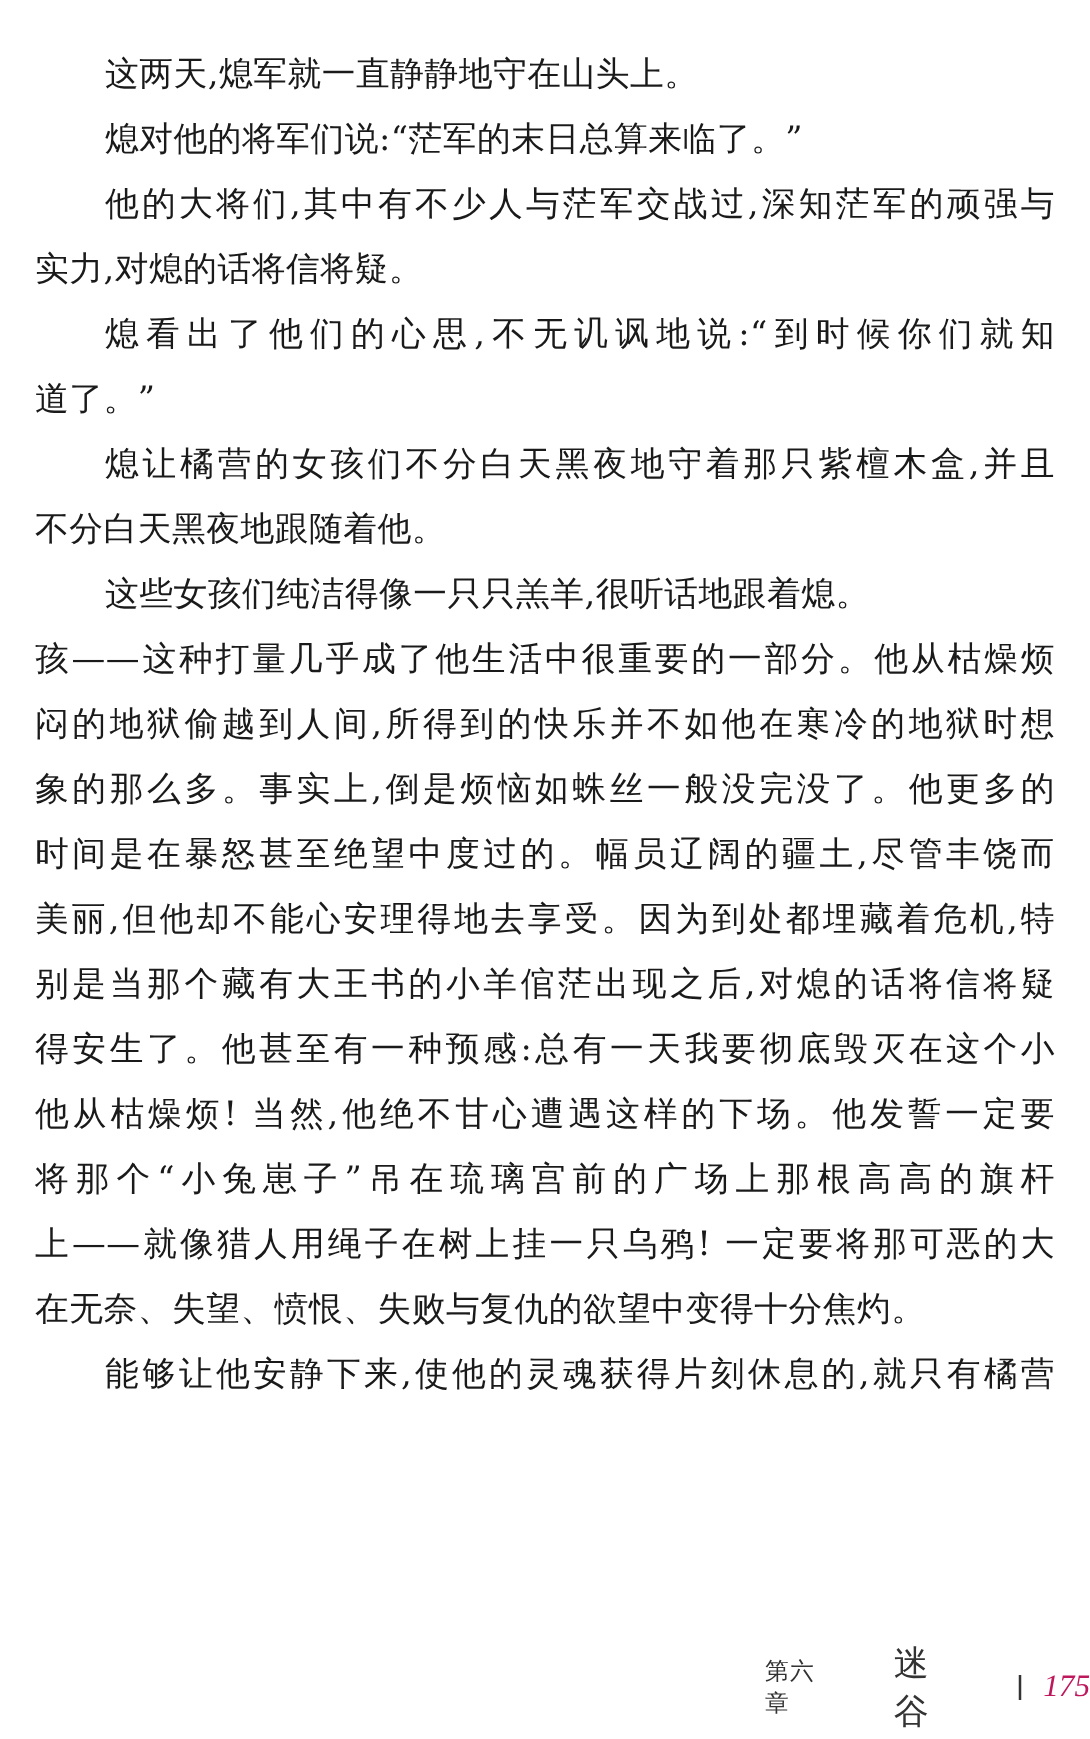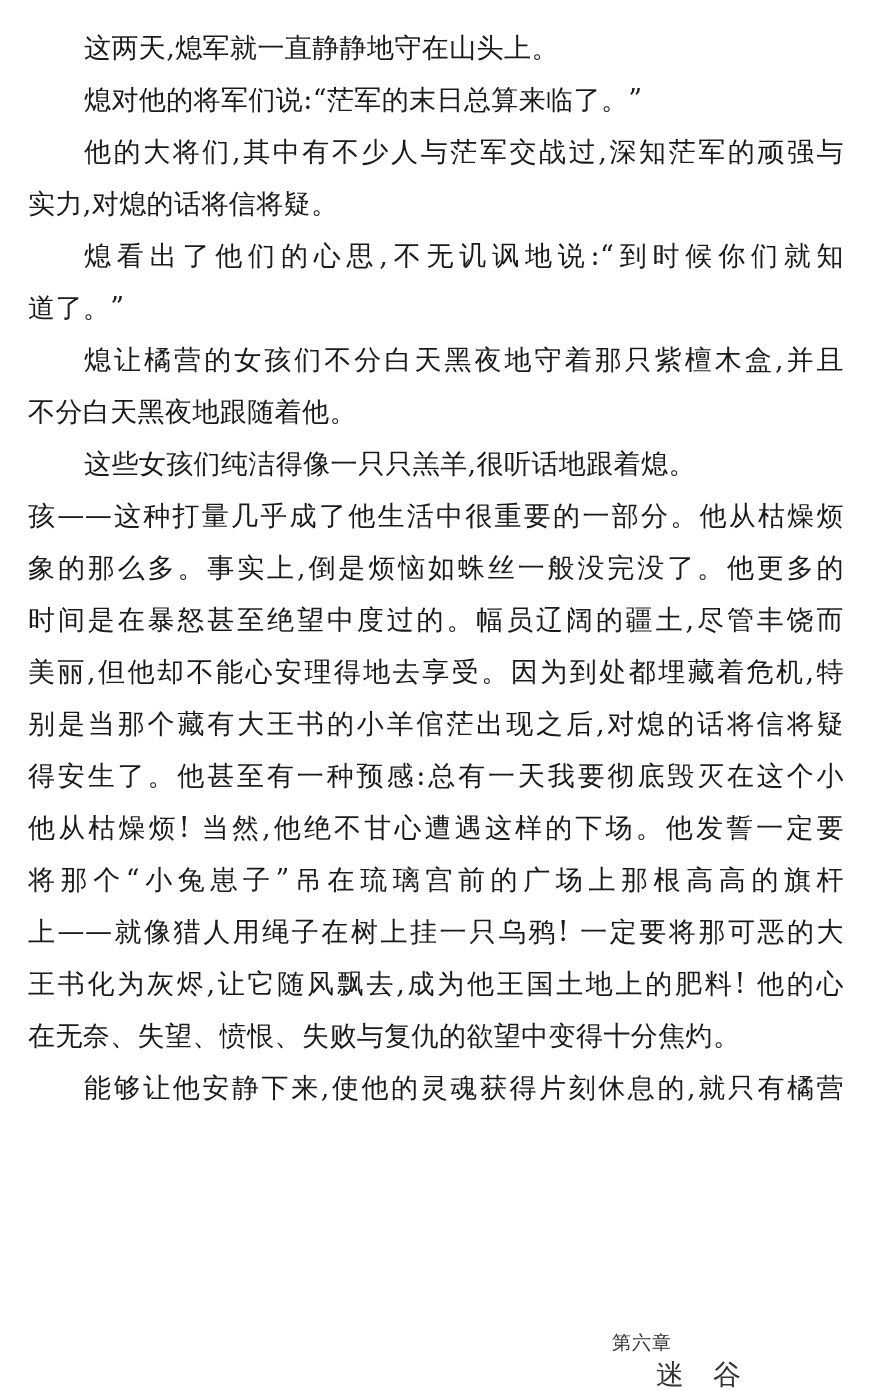"这两天,熄军就一直静静地守在山头上。" .page { top: 22px -> 34px }
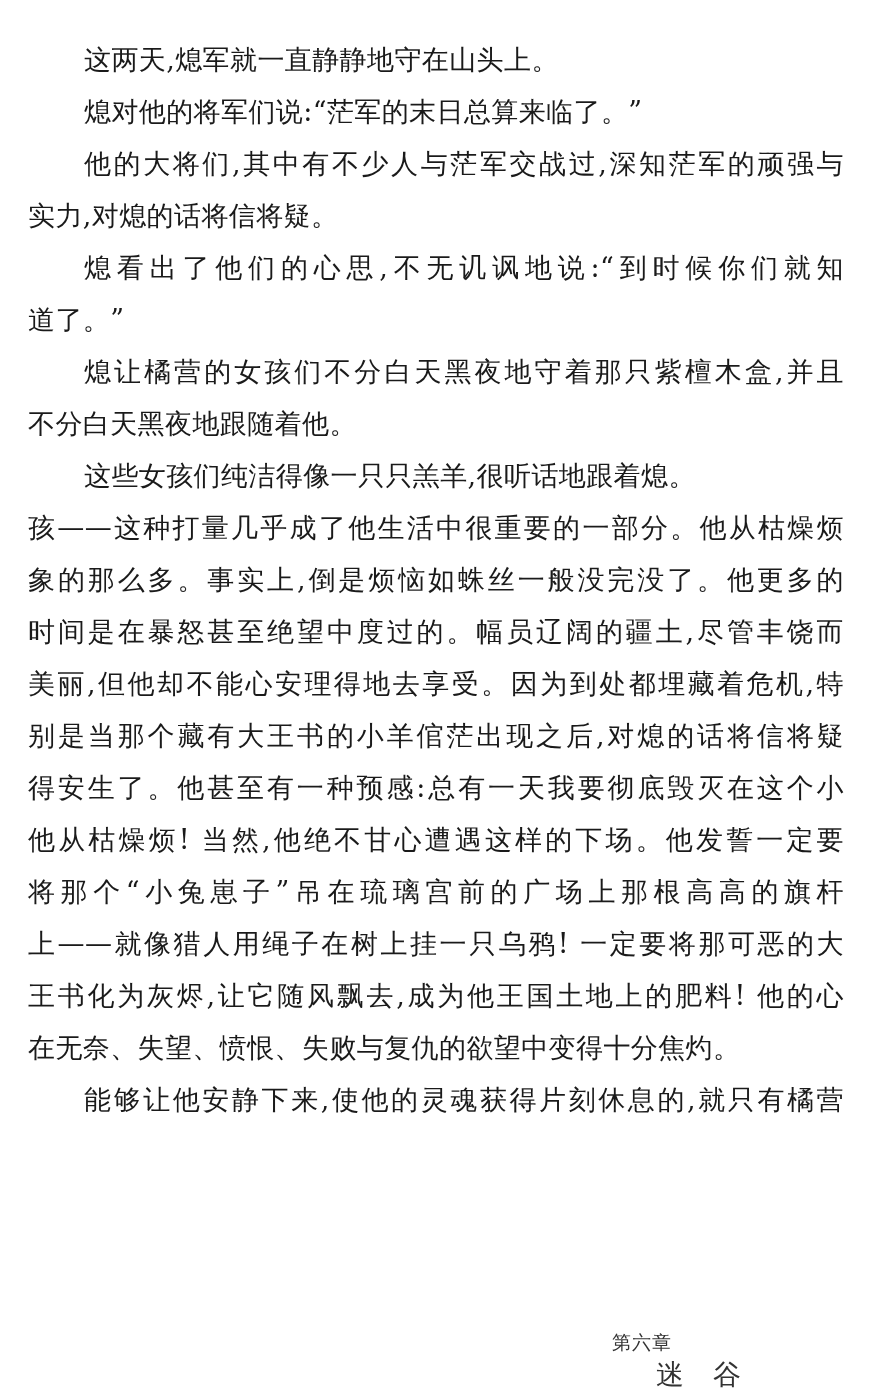"闷的地狱偷越到人间,所得到的快乐并不如他在寒冷的地狱时想" div.line { html: none -> <div>闷的地狱偷越到人间,所得到的快乐并不如他在寒冷的地狱时想</div> }
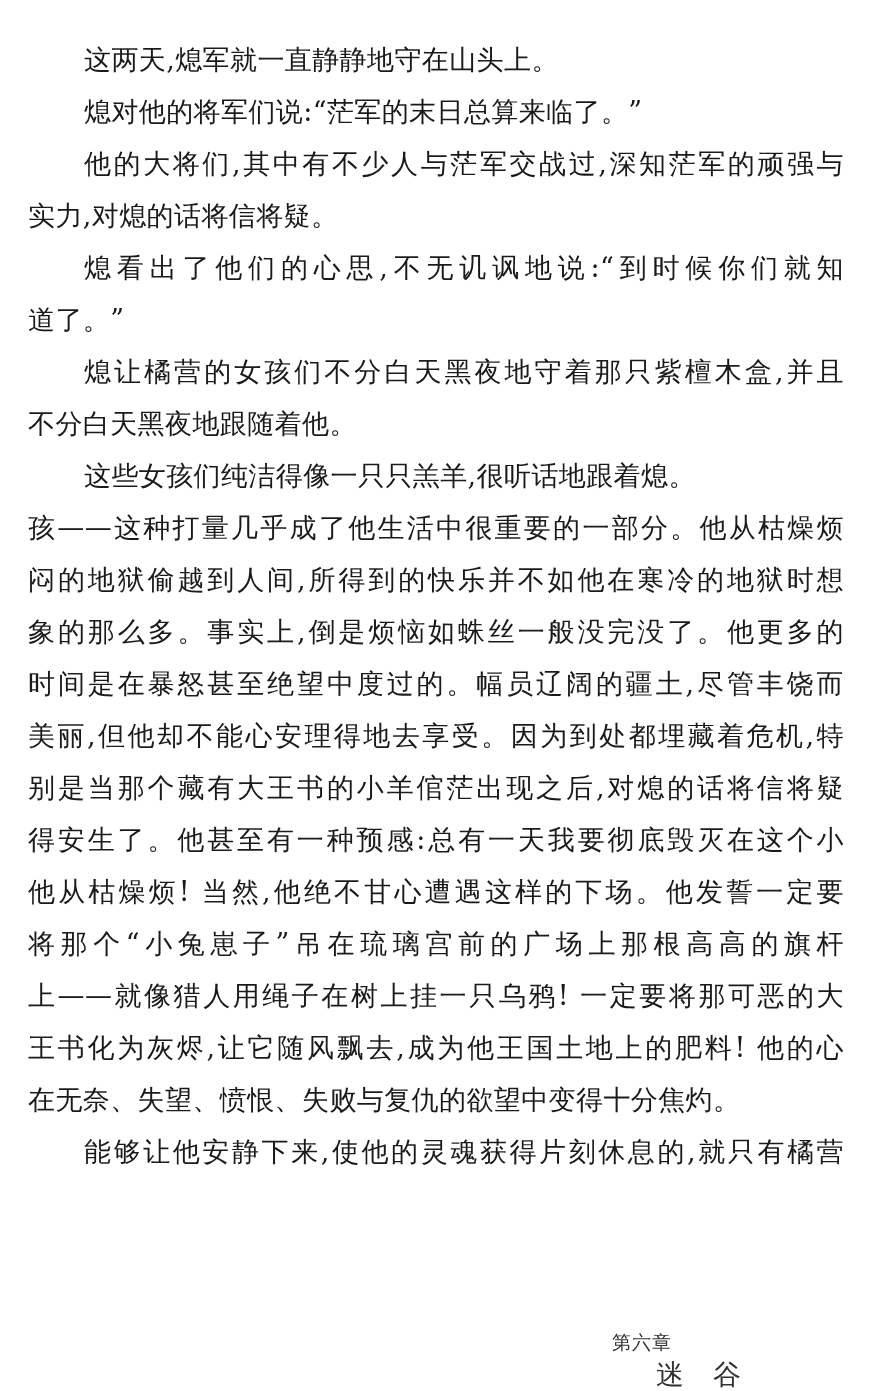"王书化为灰烬,让它随风飘去,成为他王国土地上的肥料! 他的心" div.line { html: <div>王书化为灰烬,让它随风飘去,成为他王国土地上的肥料! 他的心</div> -> none }
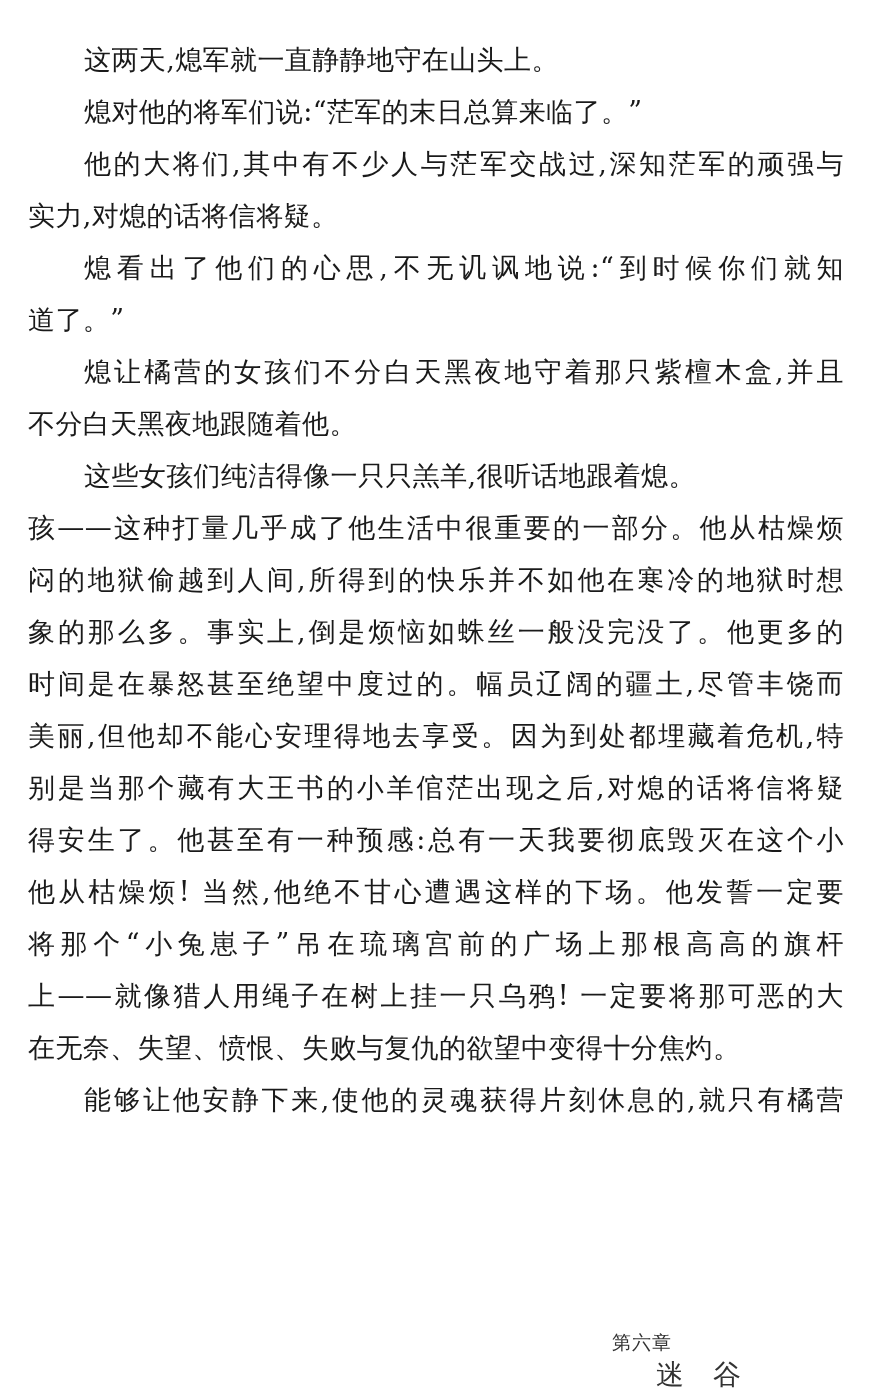"第六章" .footer { align-items: flex-start -> center; flex-direction: column -> none }
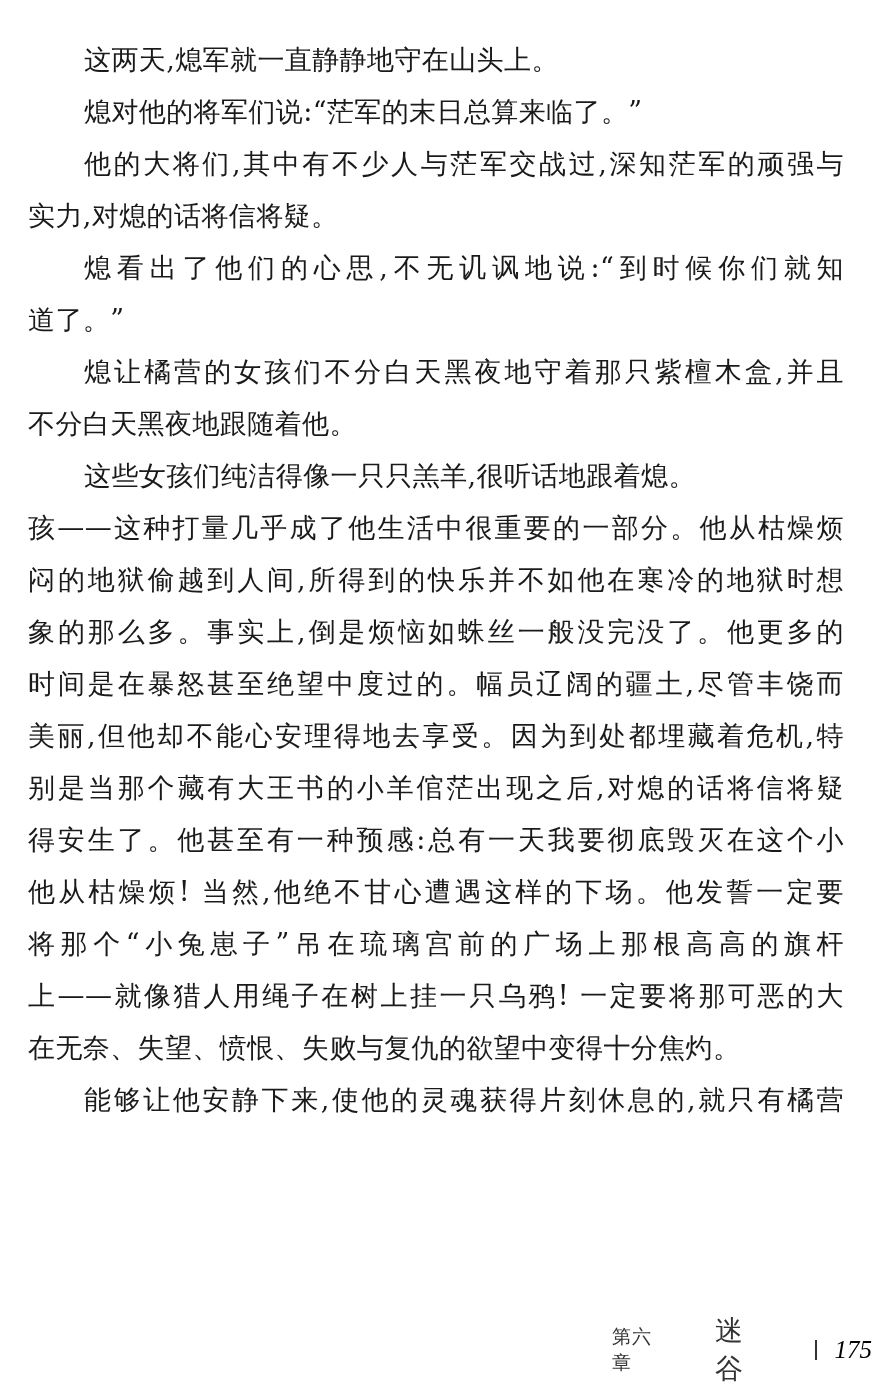"175" .page-num { color: #000000 -> #be185d }
